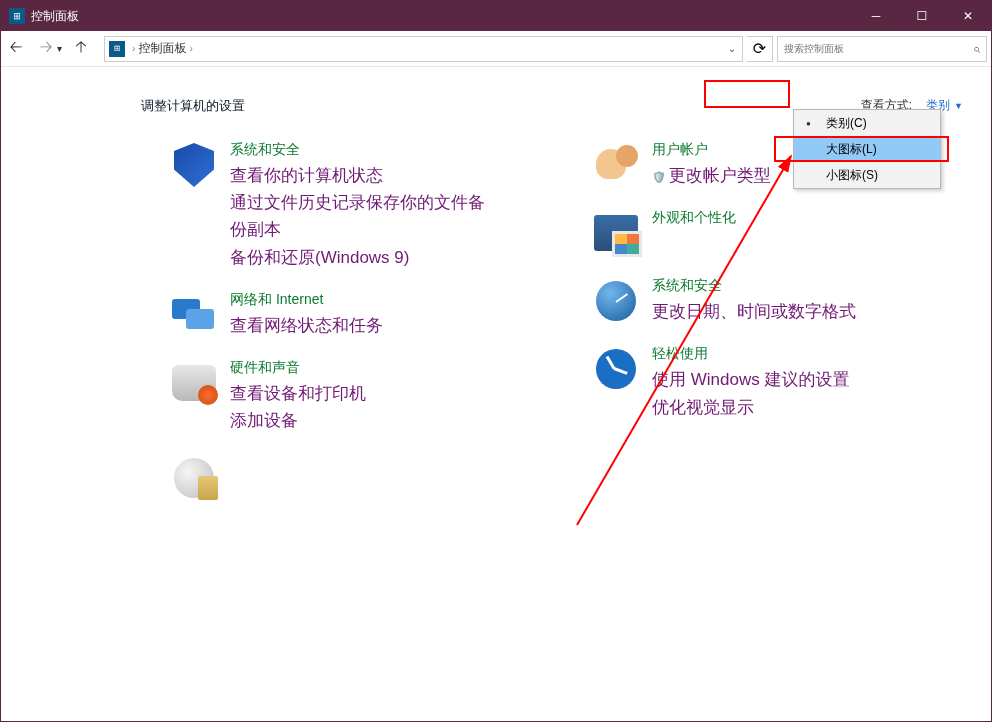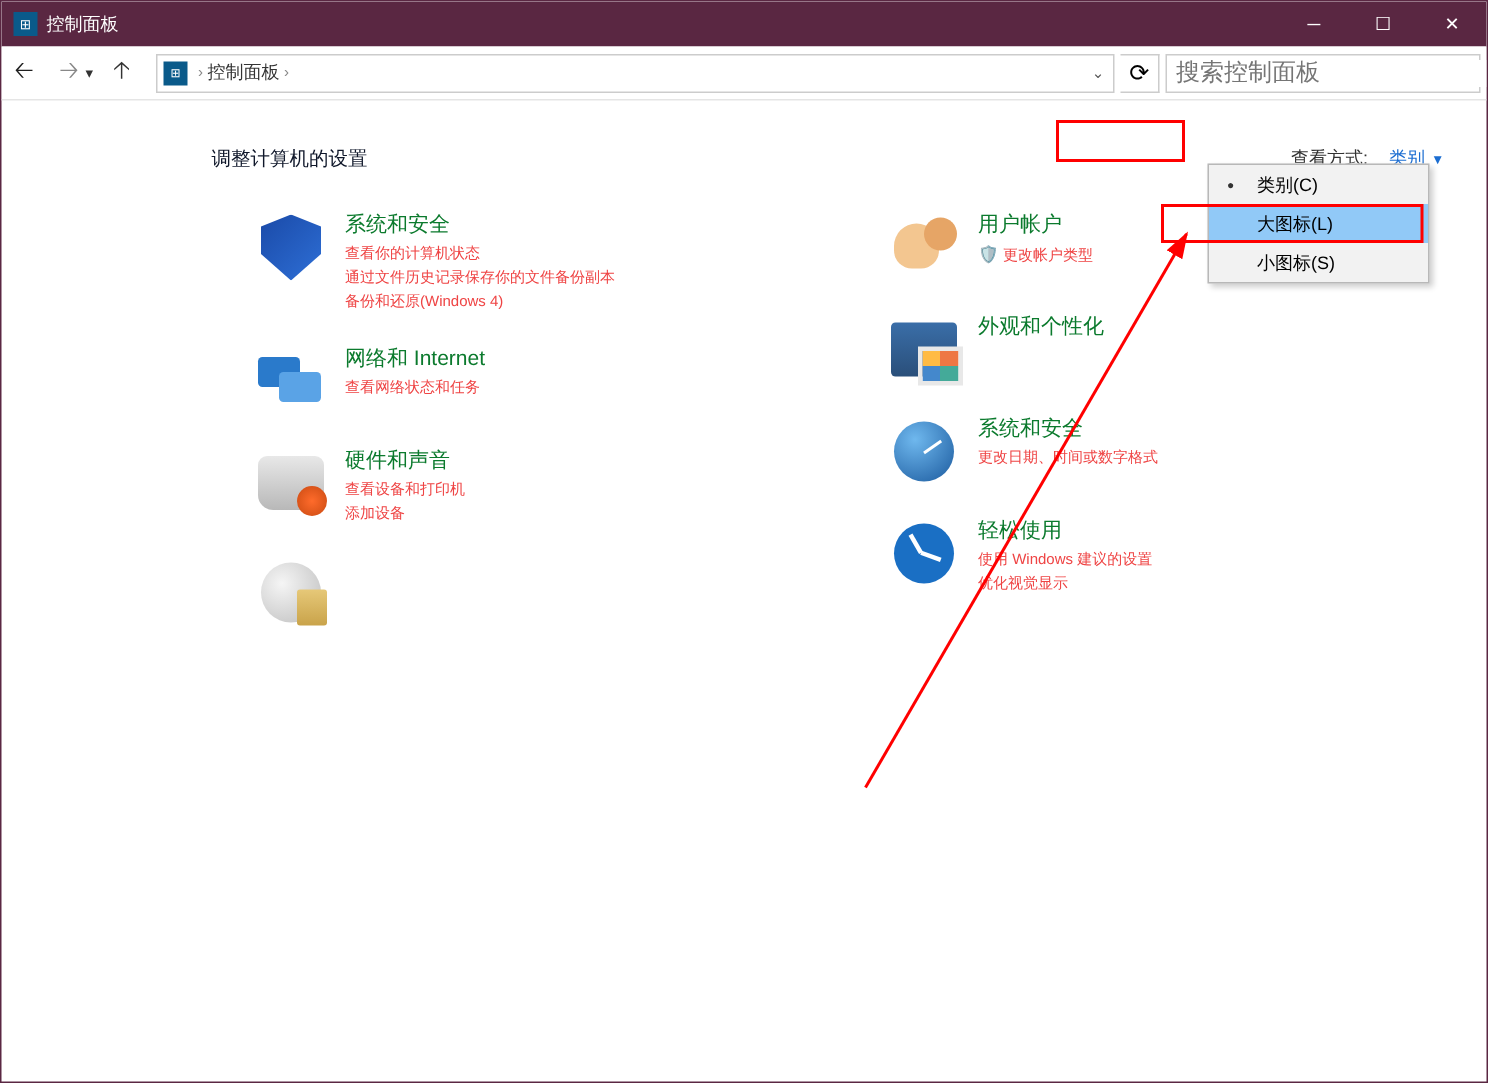"搜索控制面板" .searchbox input { font-size: 16px -> 10px }
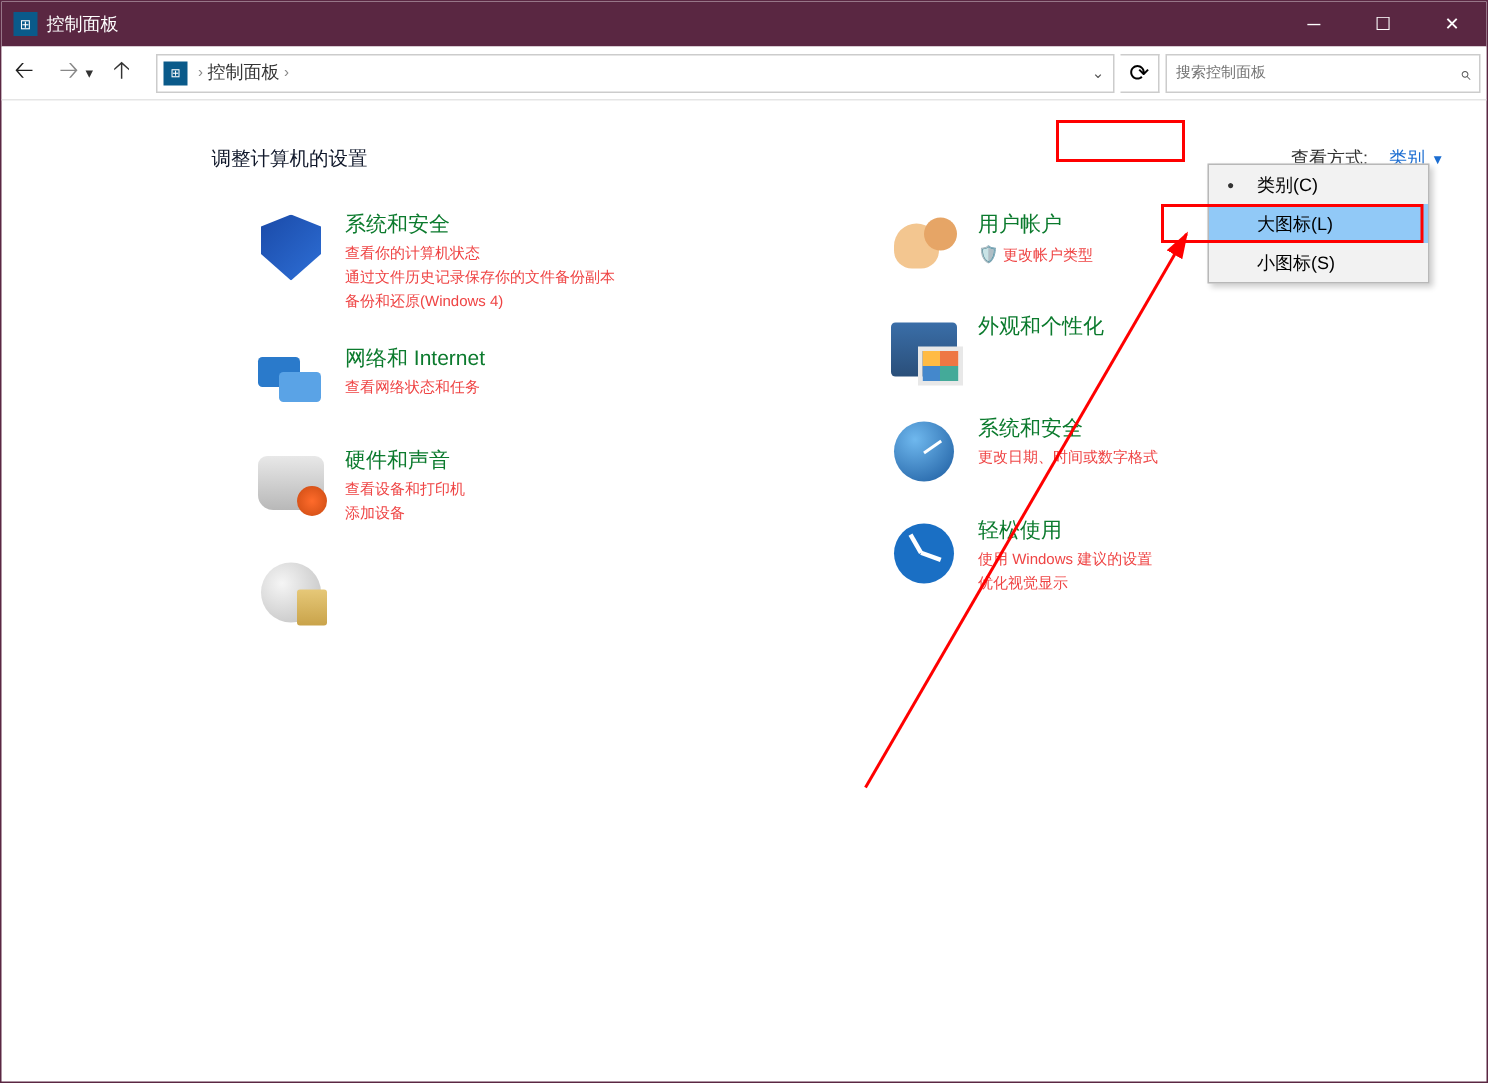"类别(C)" .dropdown-menu { right: 38px -> 50px }
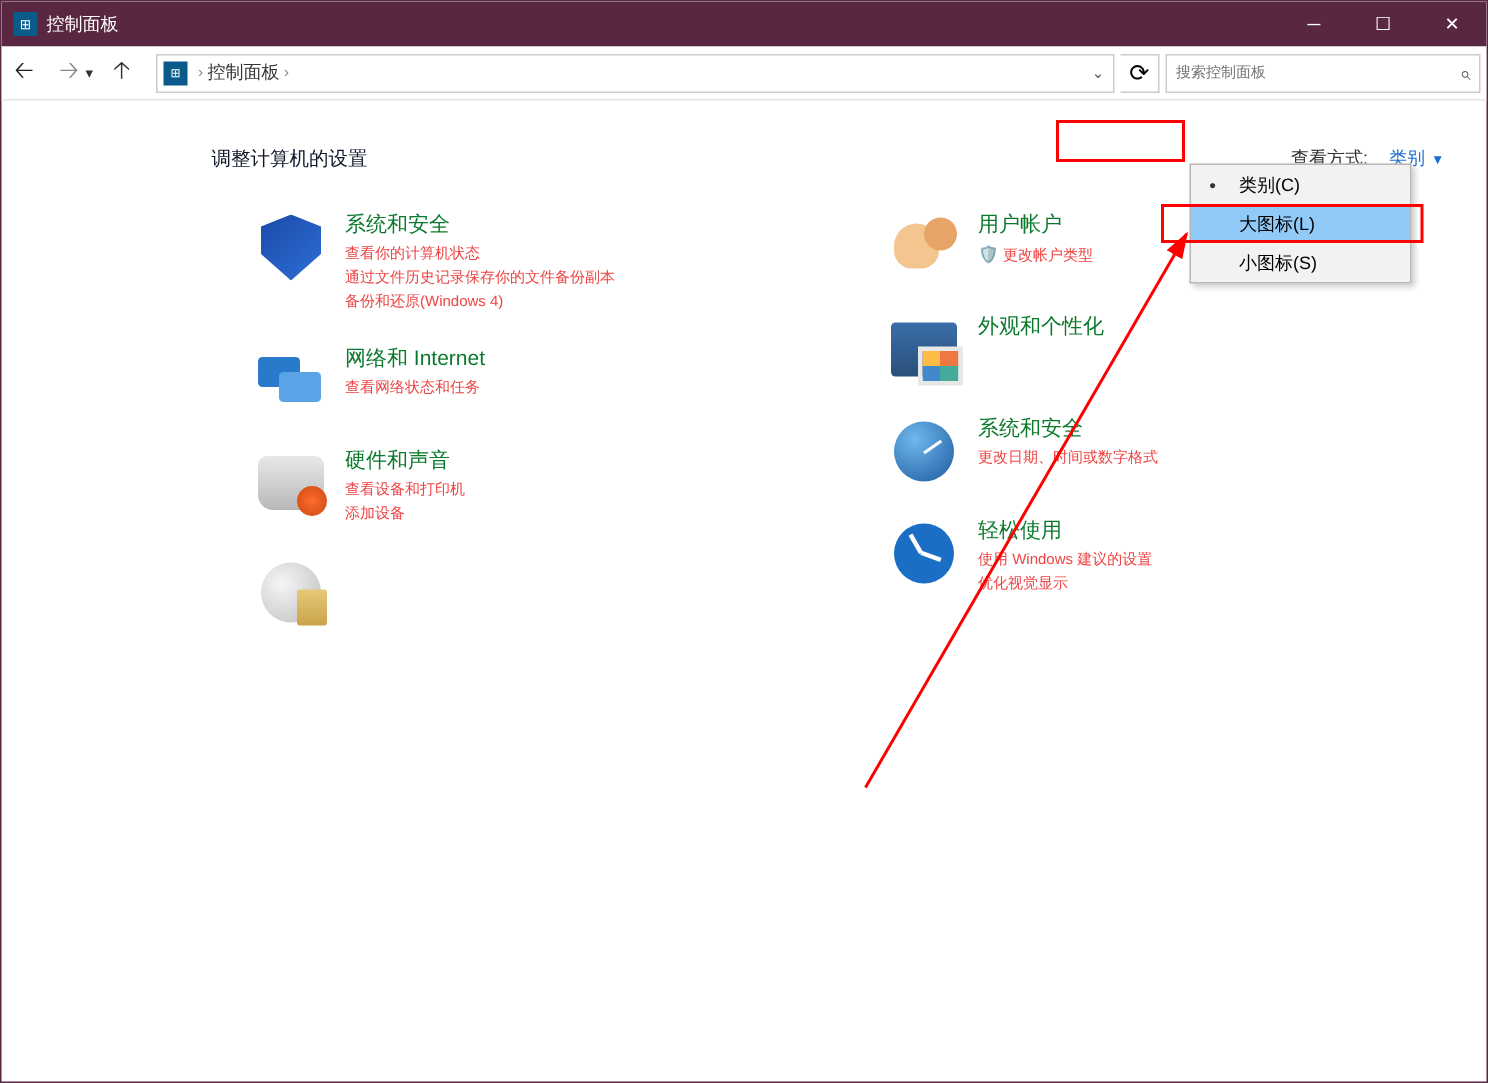"查看你的计算机状态" .cat-link { color: #ef4444 -> #701a75; font-size: 10px -> 17px }
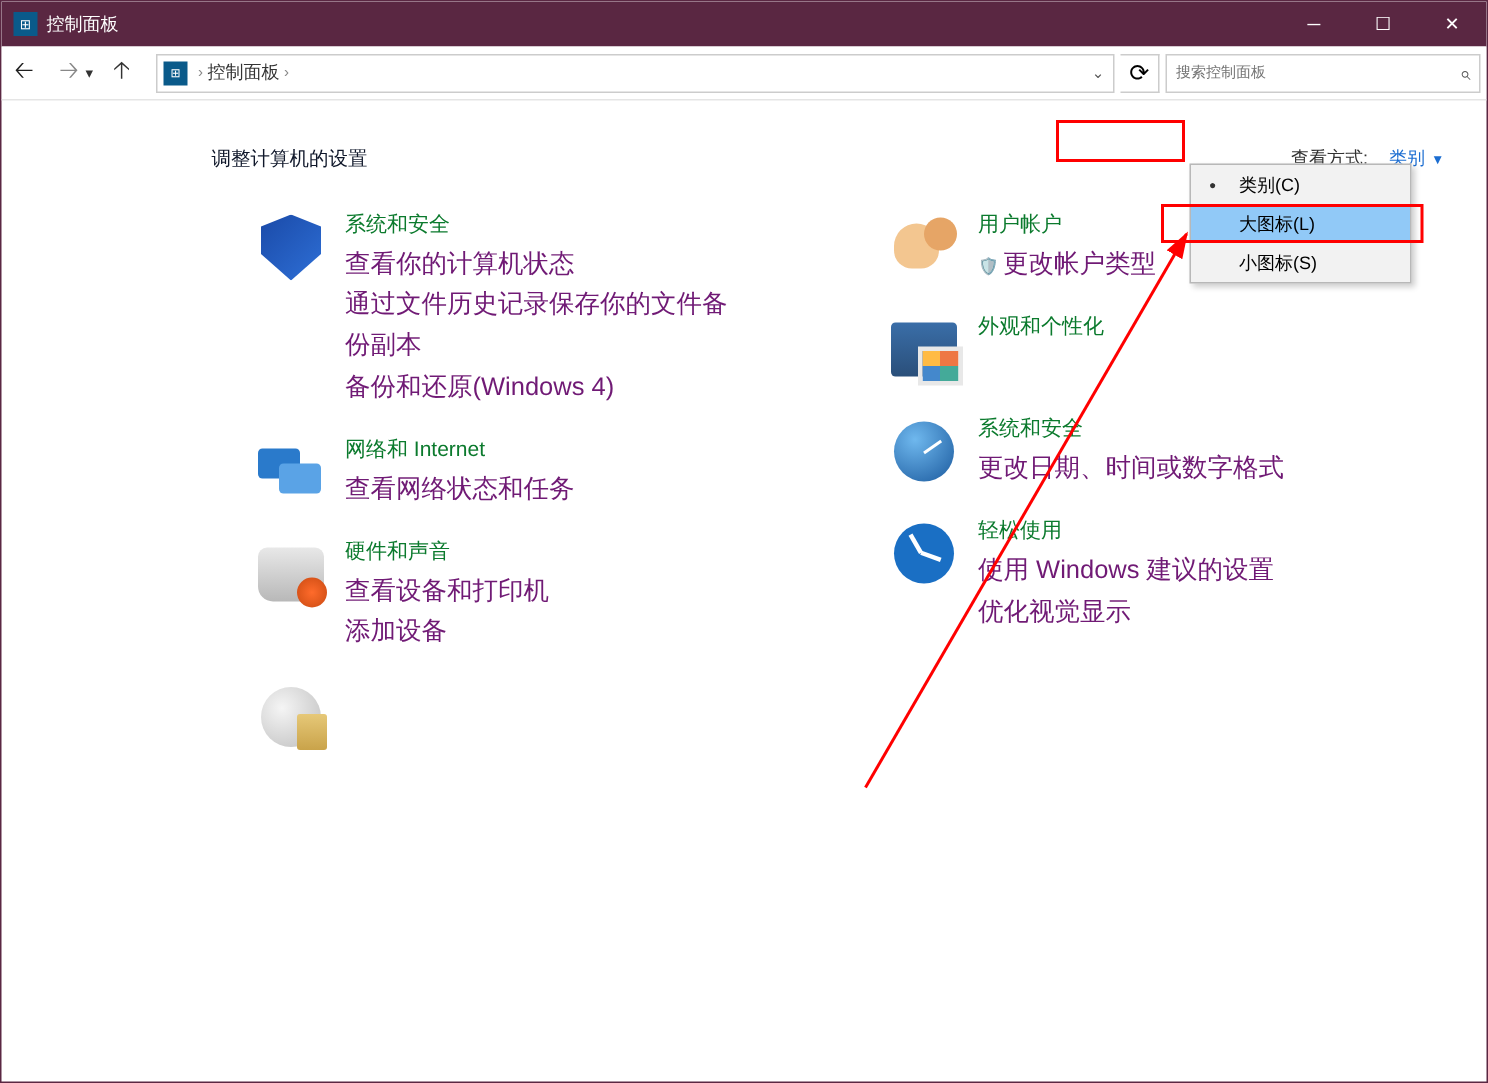"备份和还原(Windows 4)" a.cat-link { text: 4 -> 9 }
